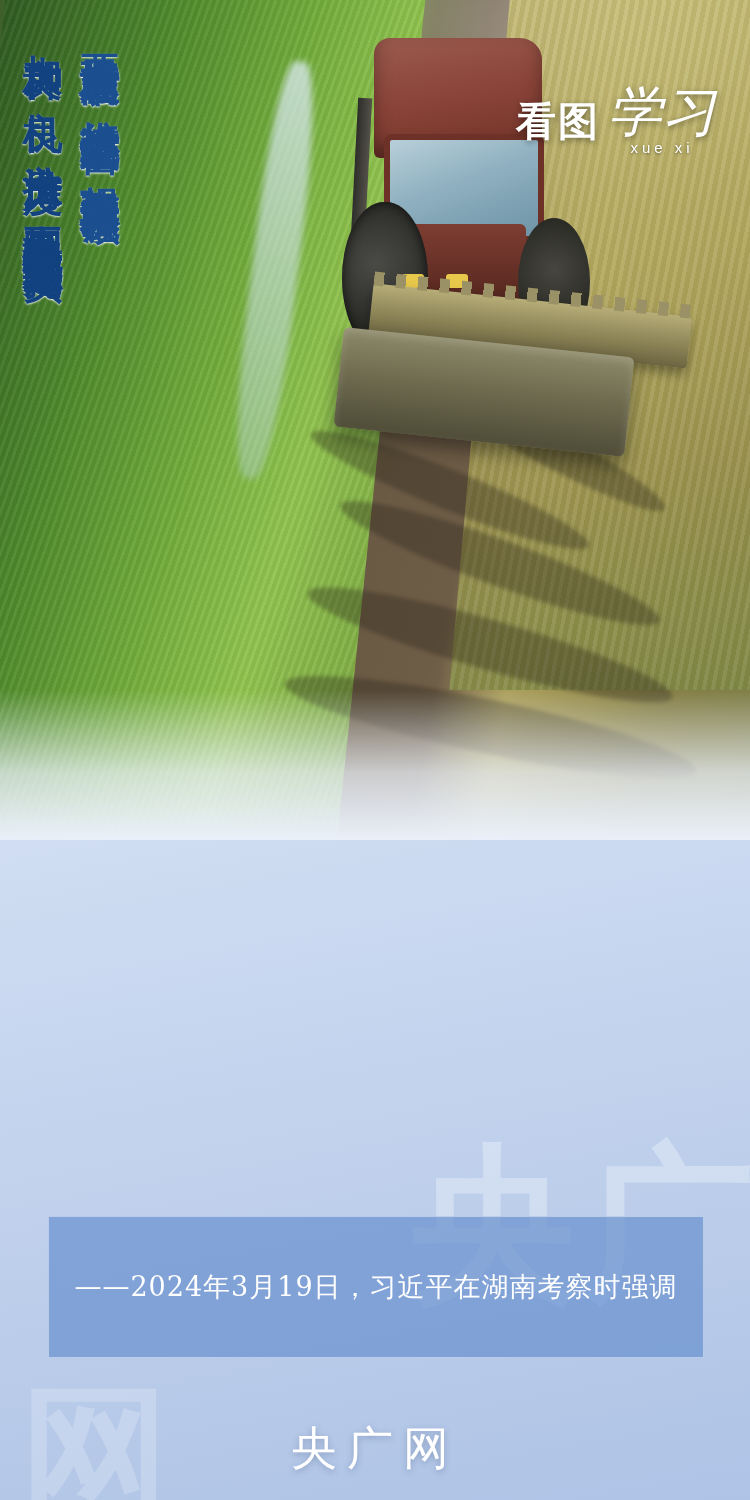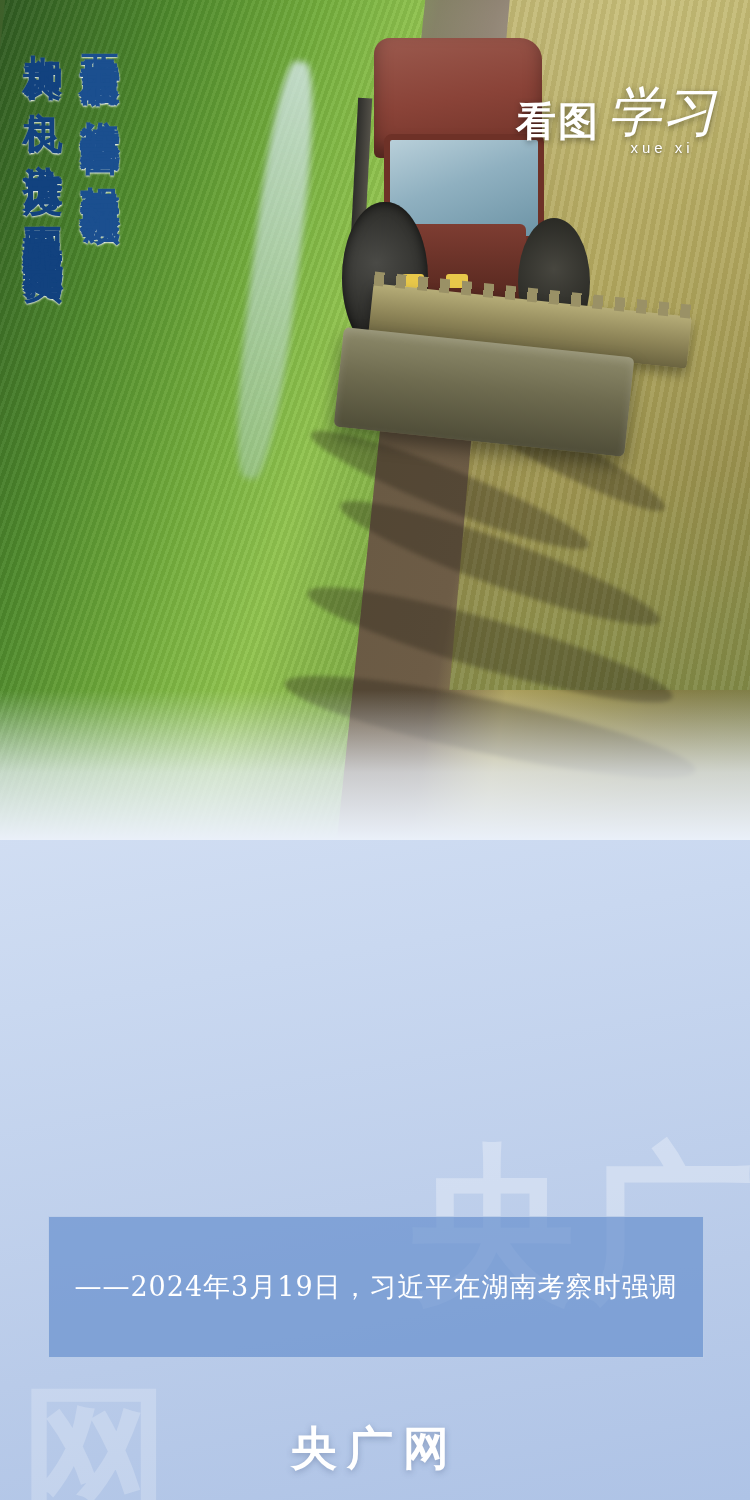"央广网" .footer-logo span { font-weight: bold -> normal }
